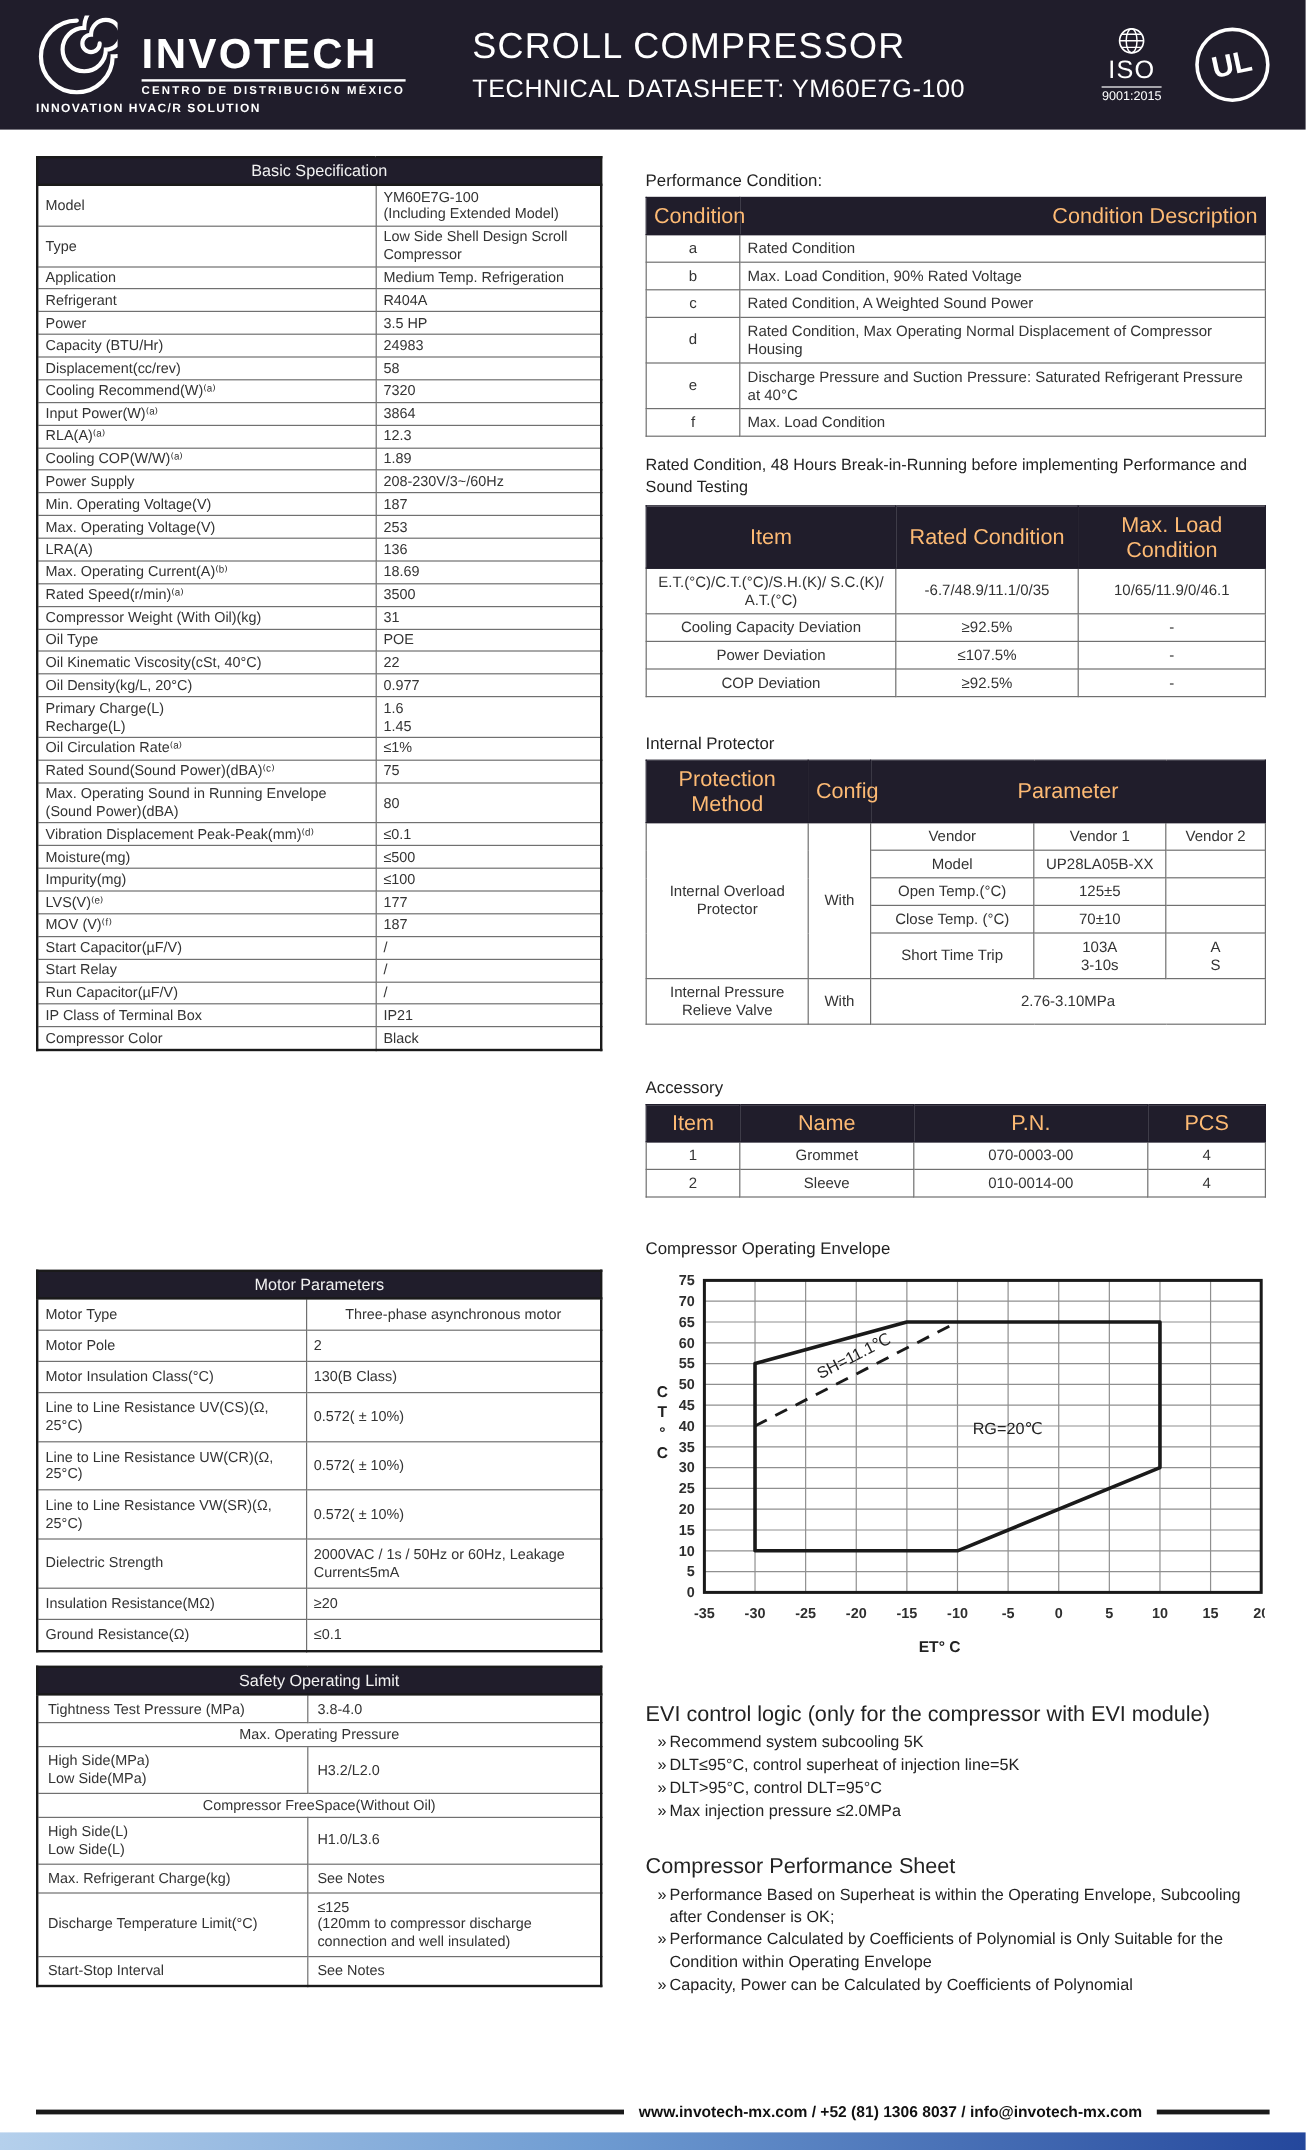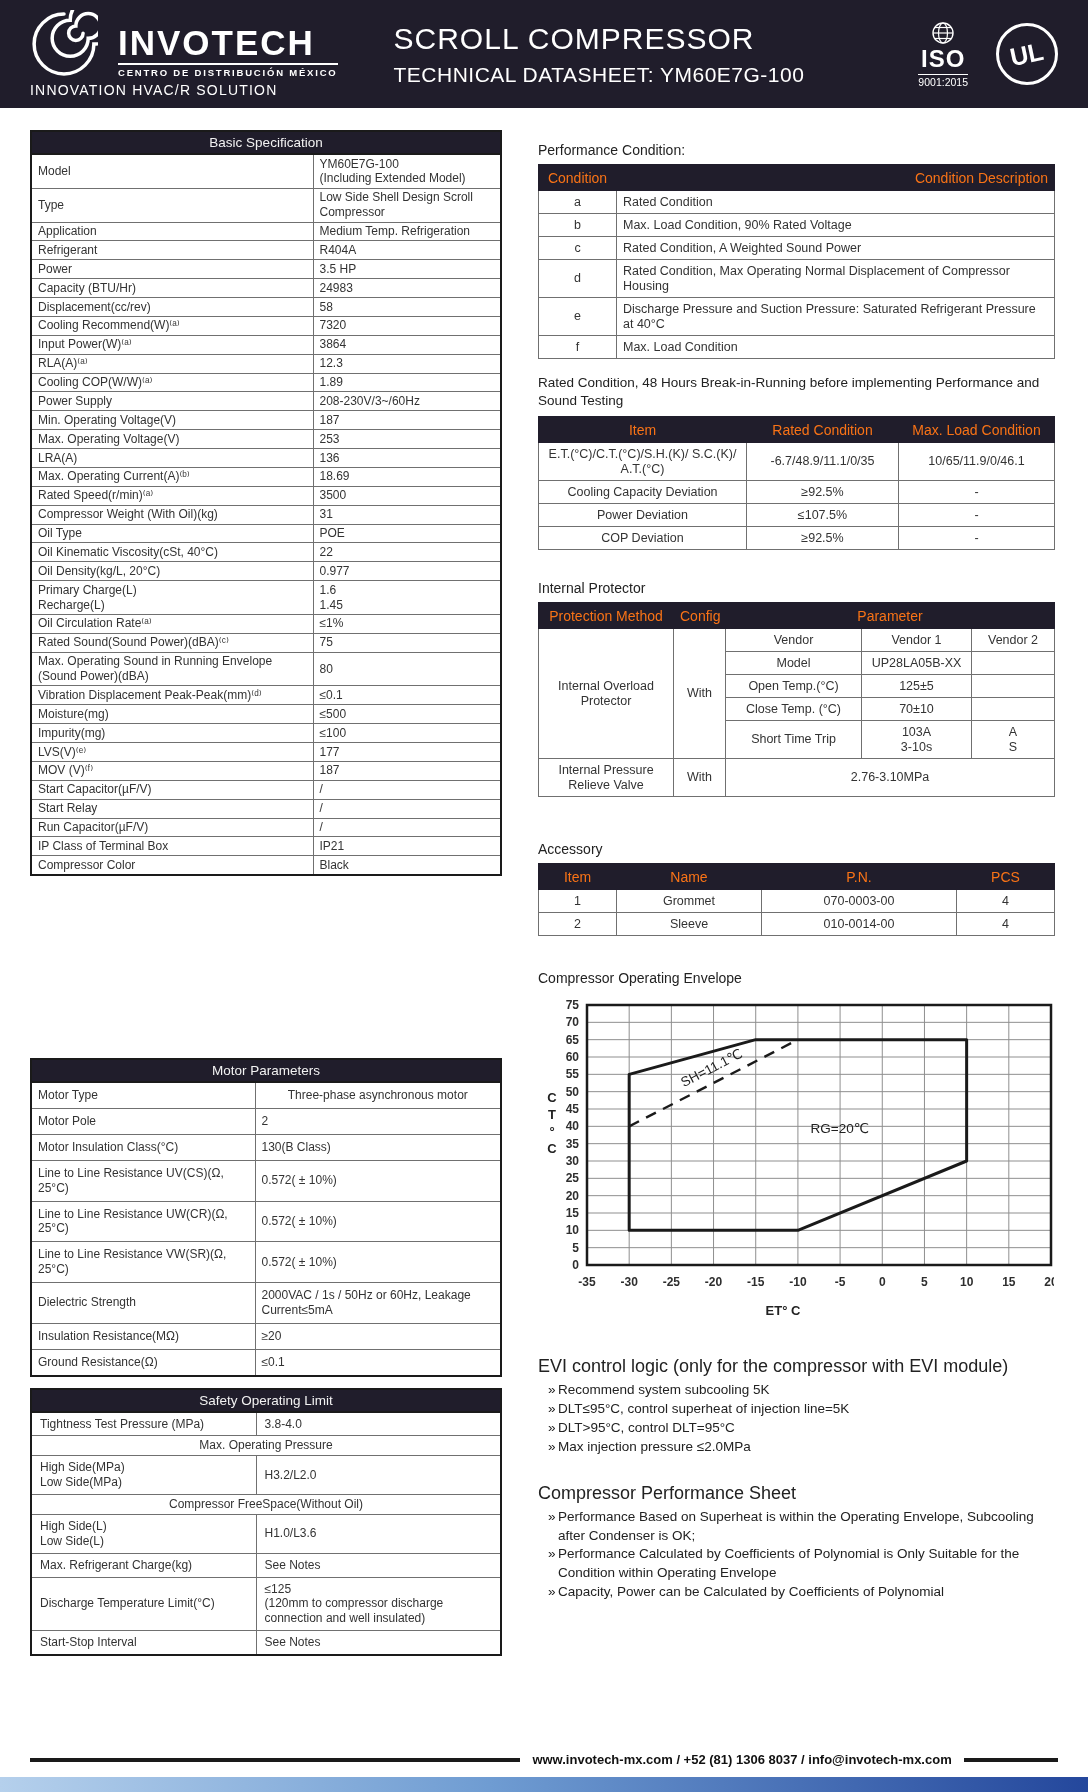"ISO" .iso-text { font-size: 24px -> 21px; font-weight: bold -> normal }
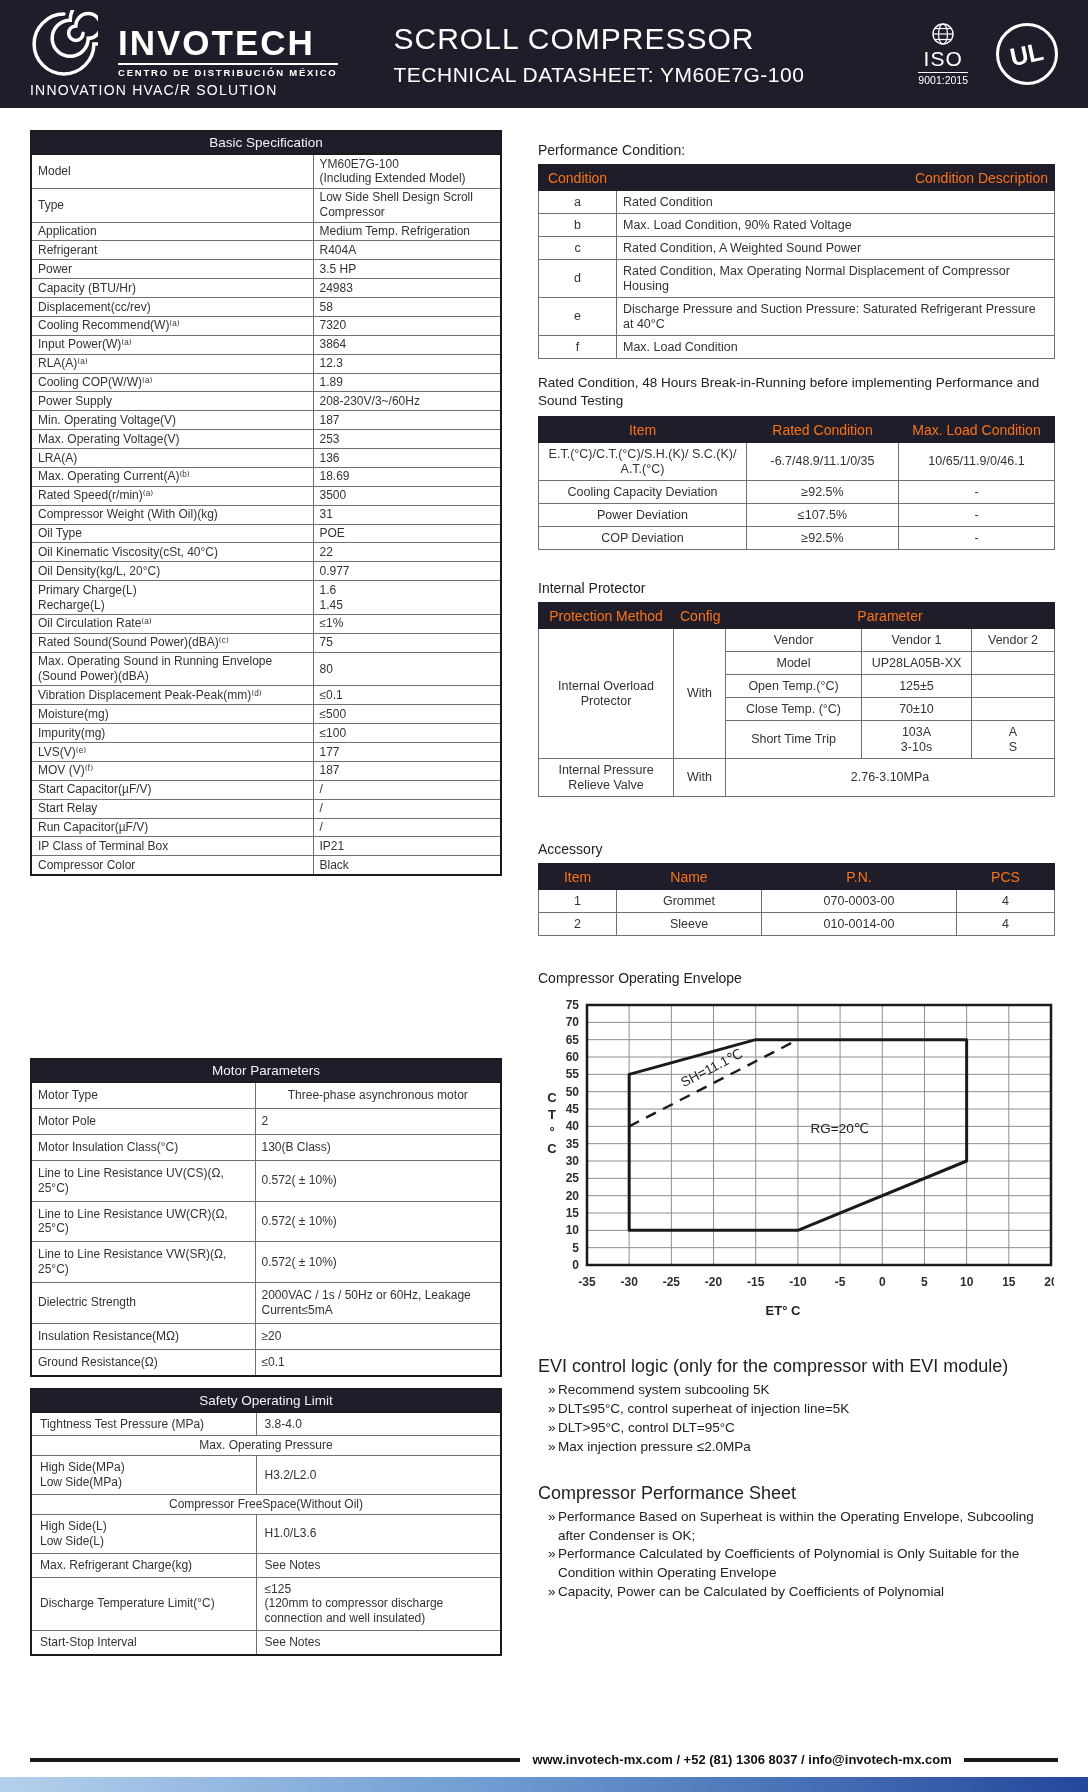"INNOVATION HVAC/R SOLUTION" .brand-sub2 { font-size: 14px -> 10px; font-weight: normal -> bold }
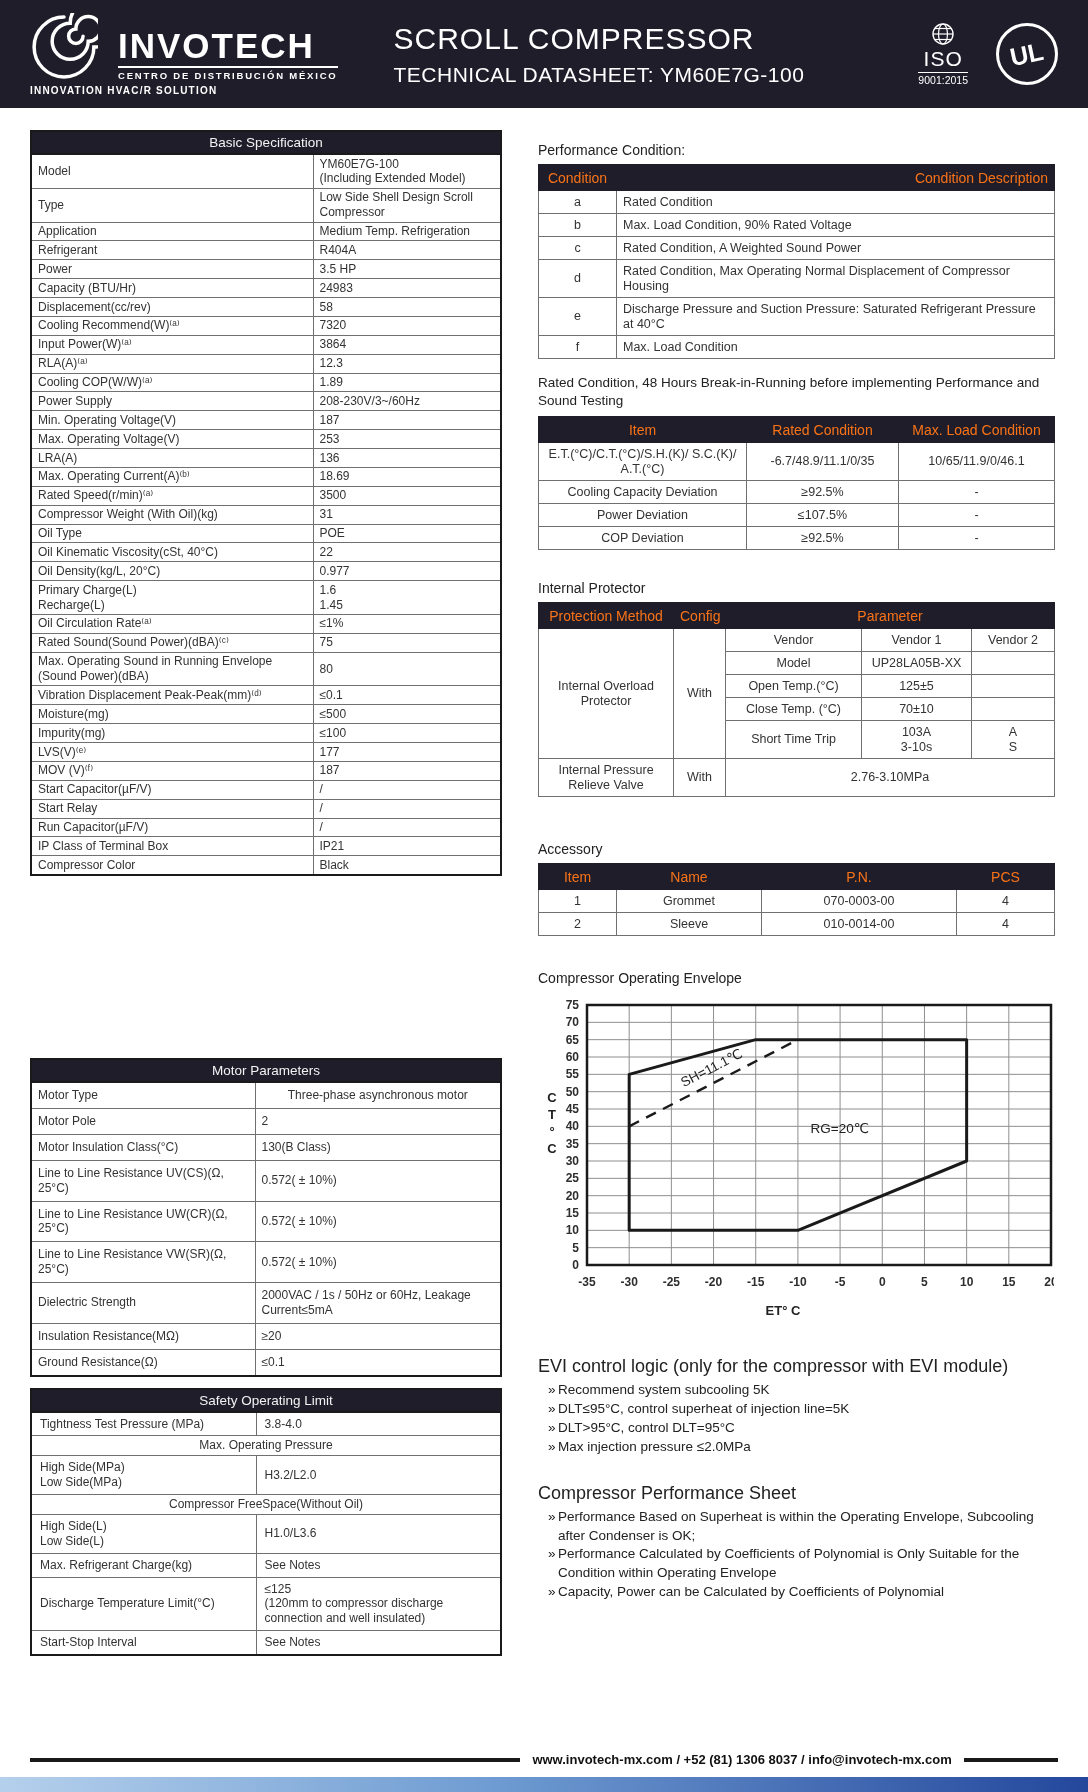"Condition" .rt th { color: #f97316 -> #fdba74; font-size: 14px -> 18px }
